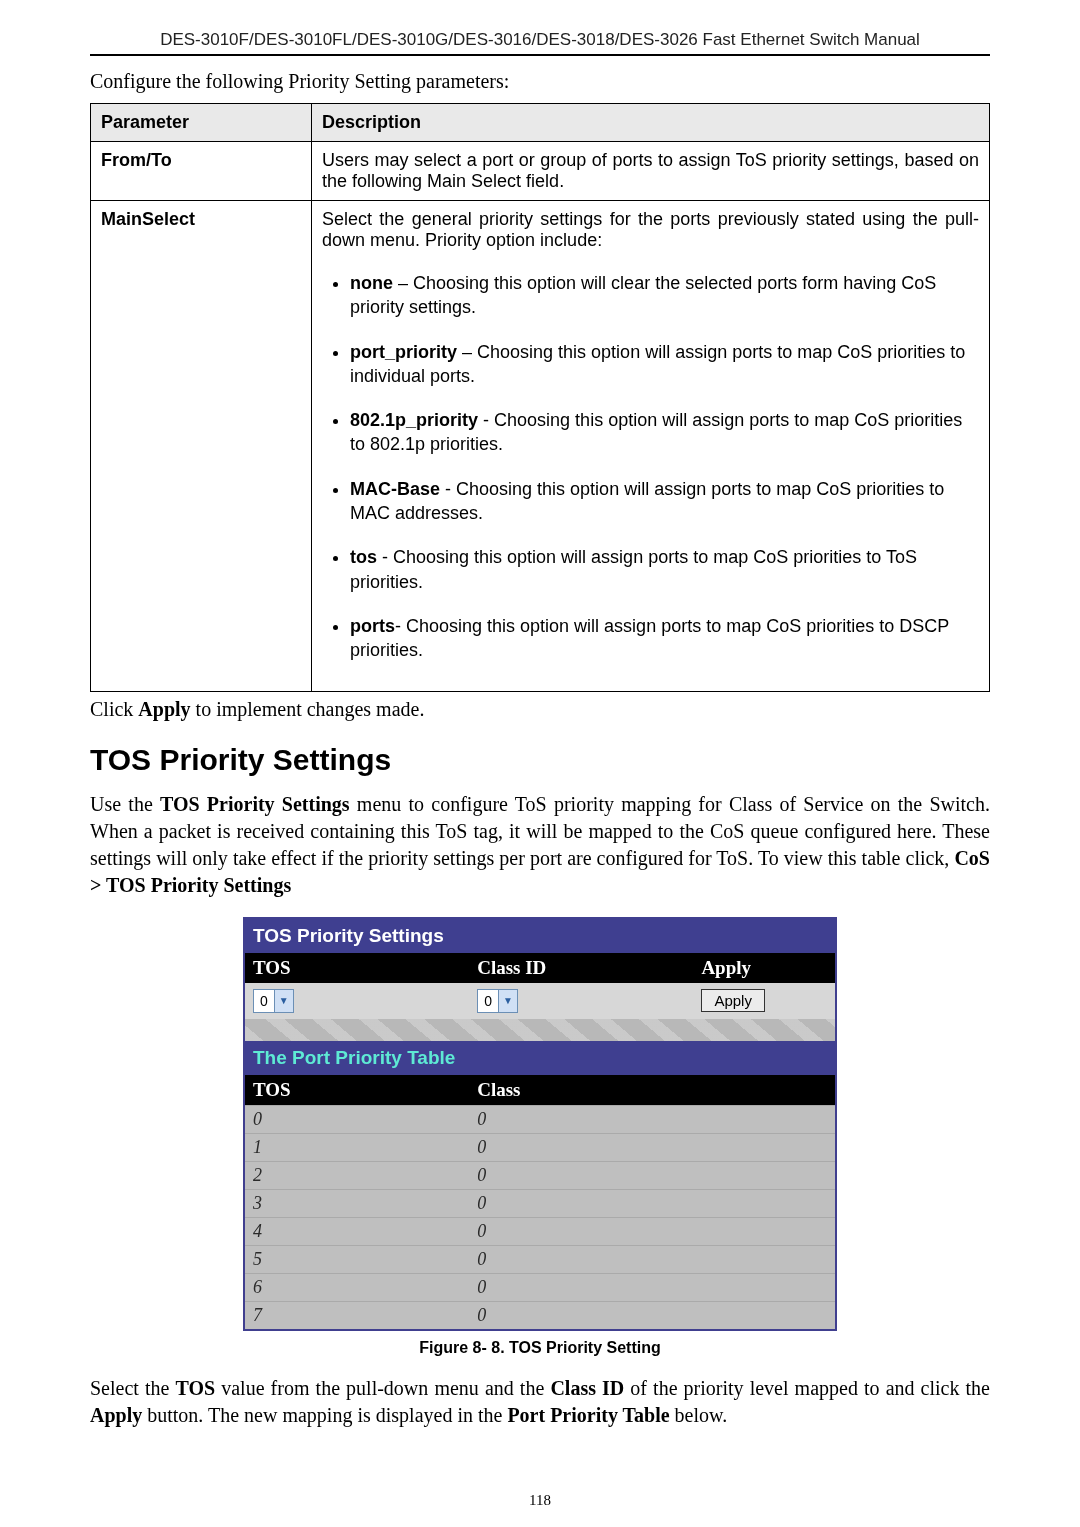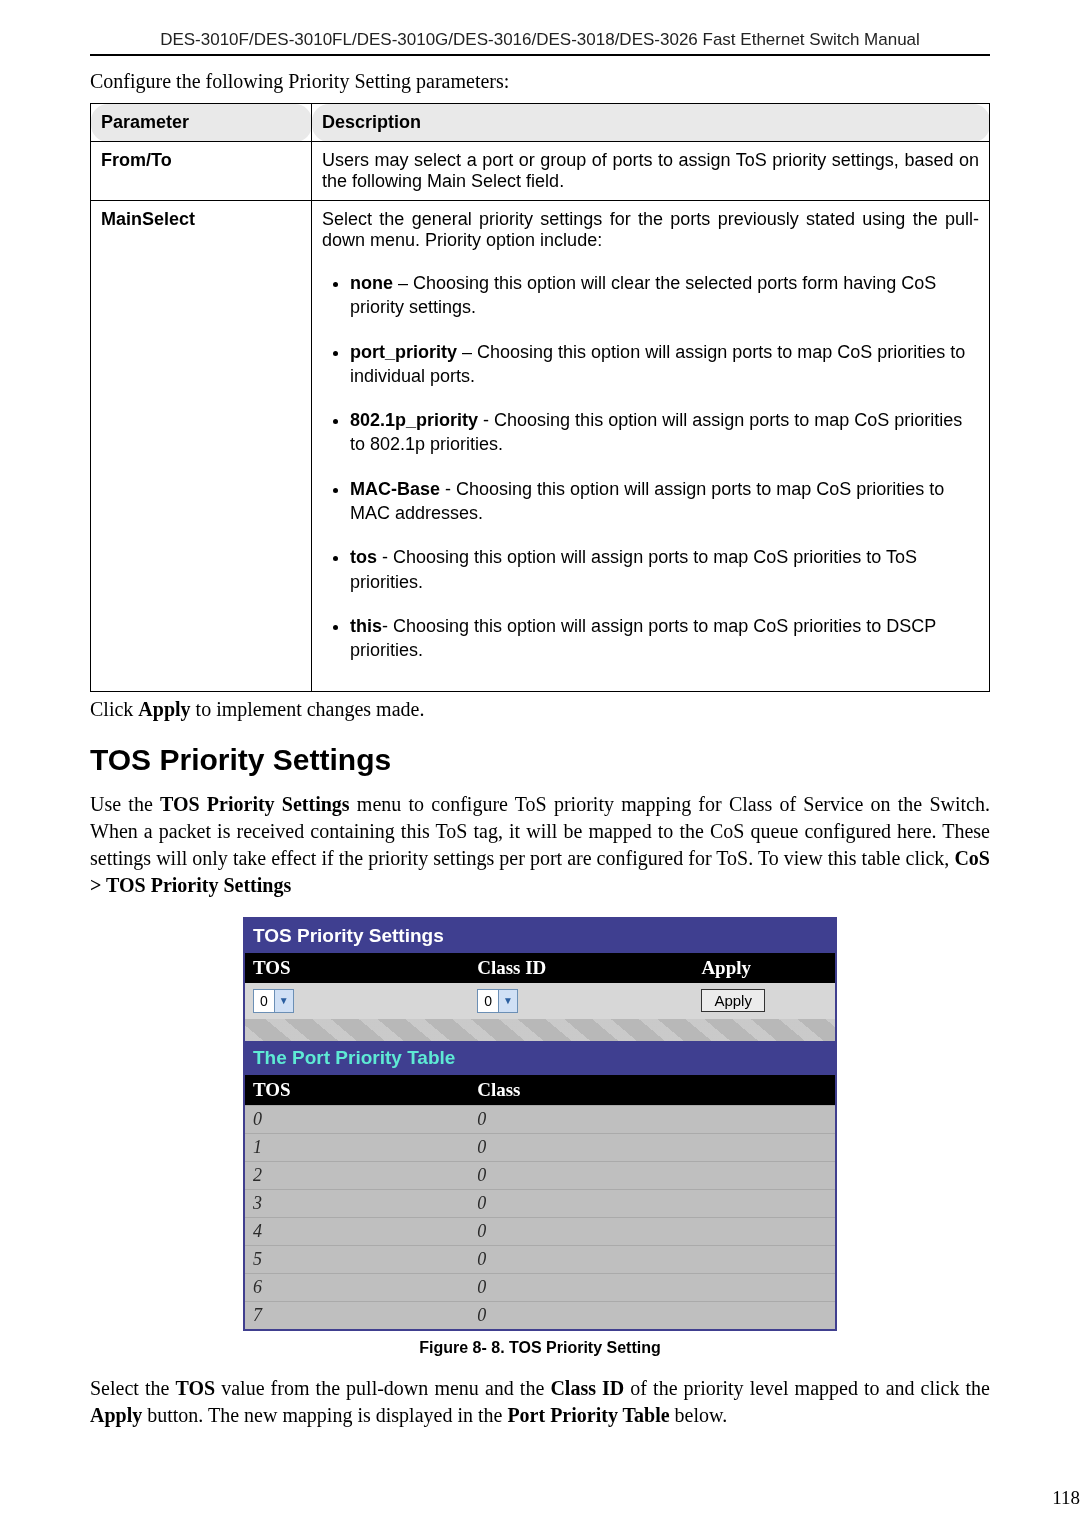"Parameter" table.param th { border-radius: 17px -> none }
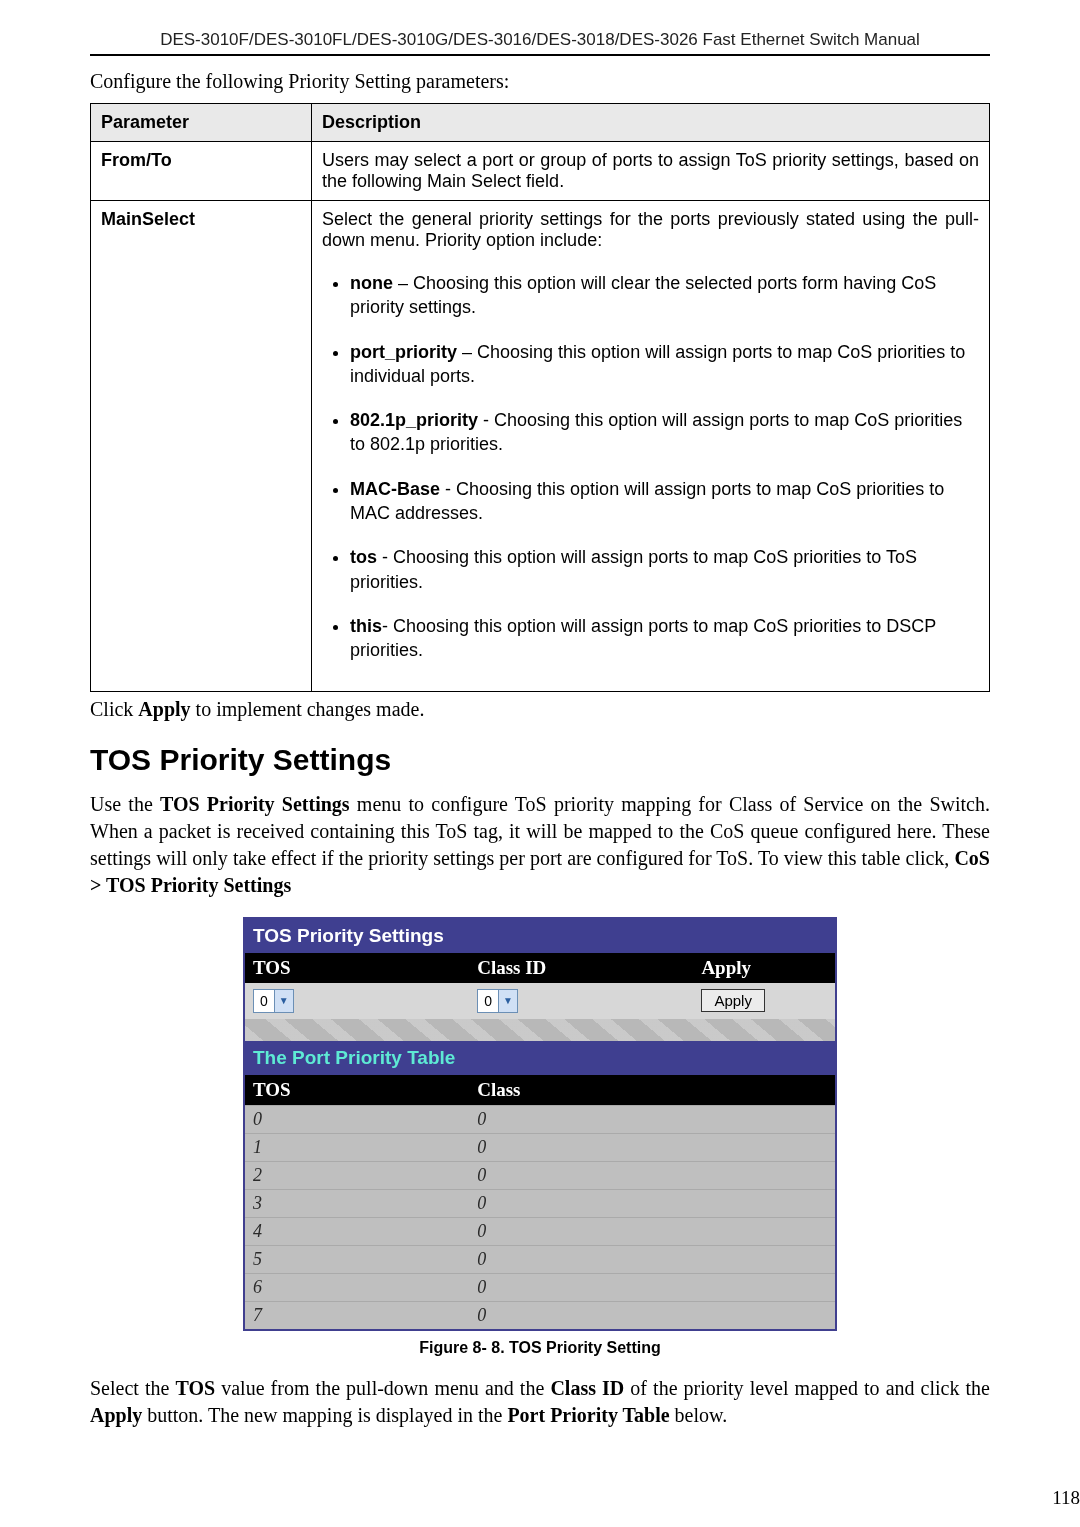"this" b { text: this -> ports }
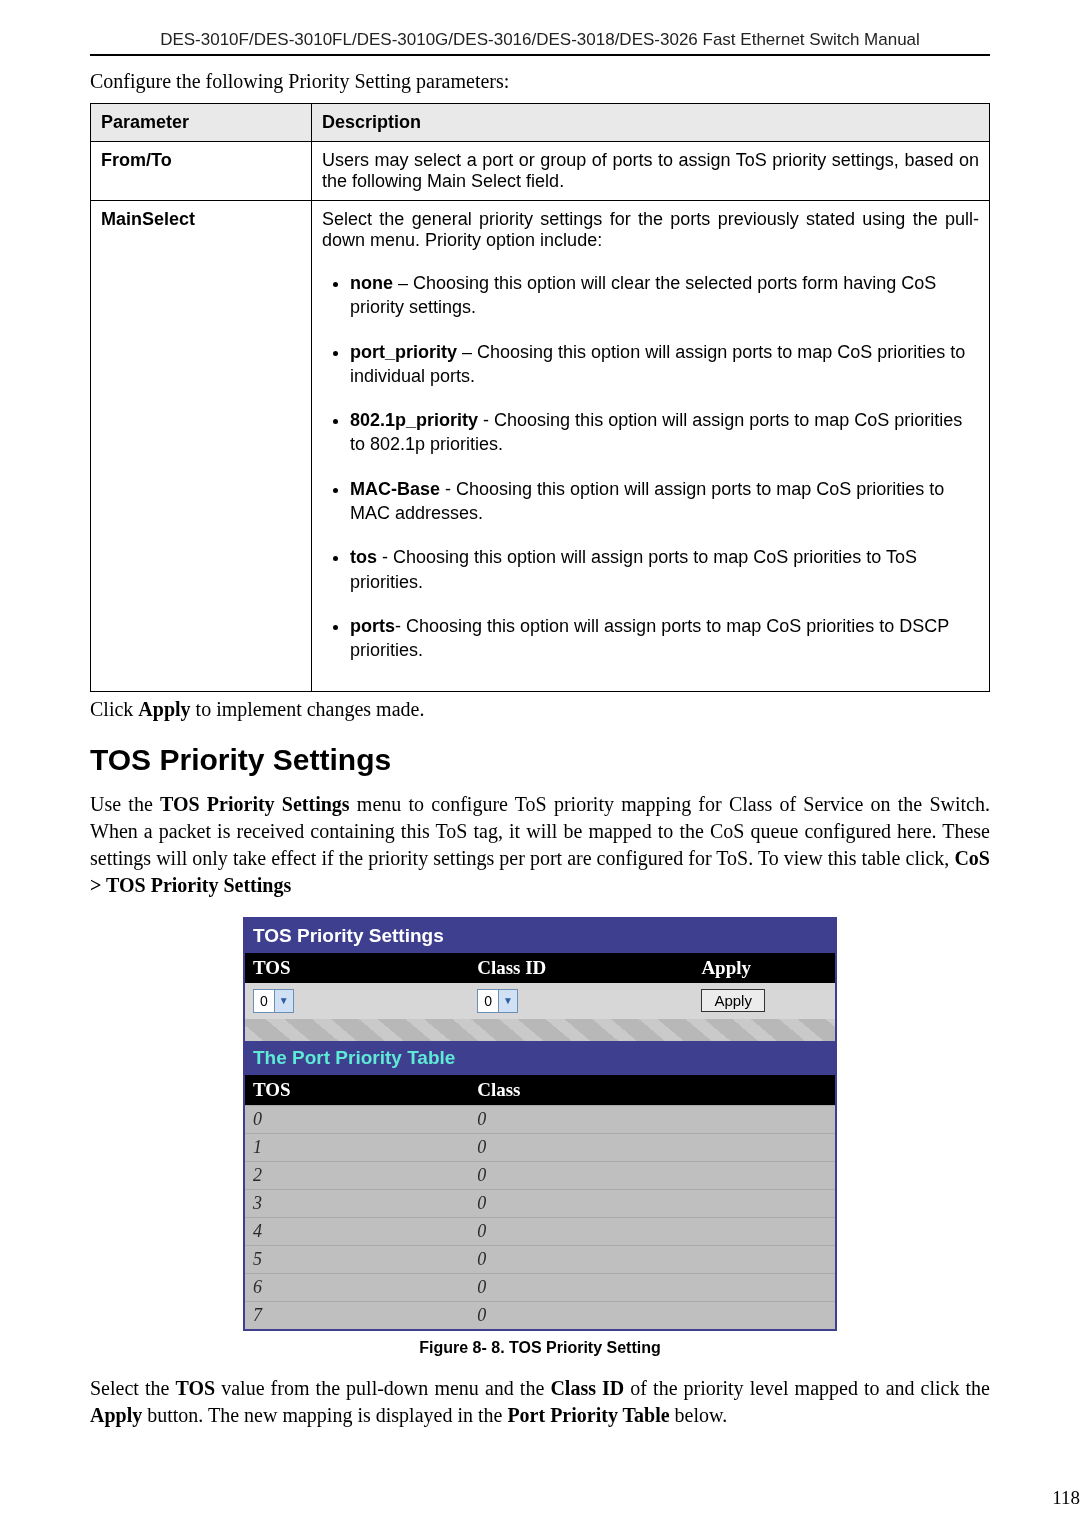"118" .page-num { font-size: 19px -> 15px; text-align: right -> center }
